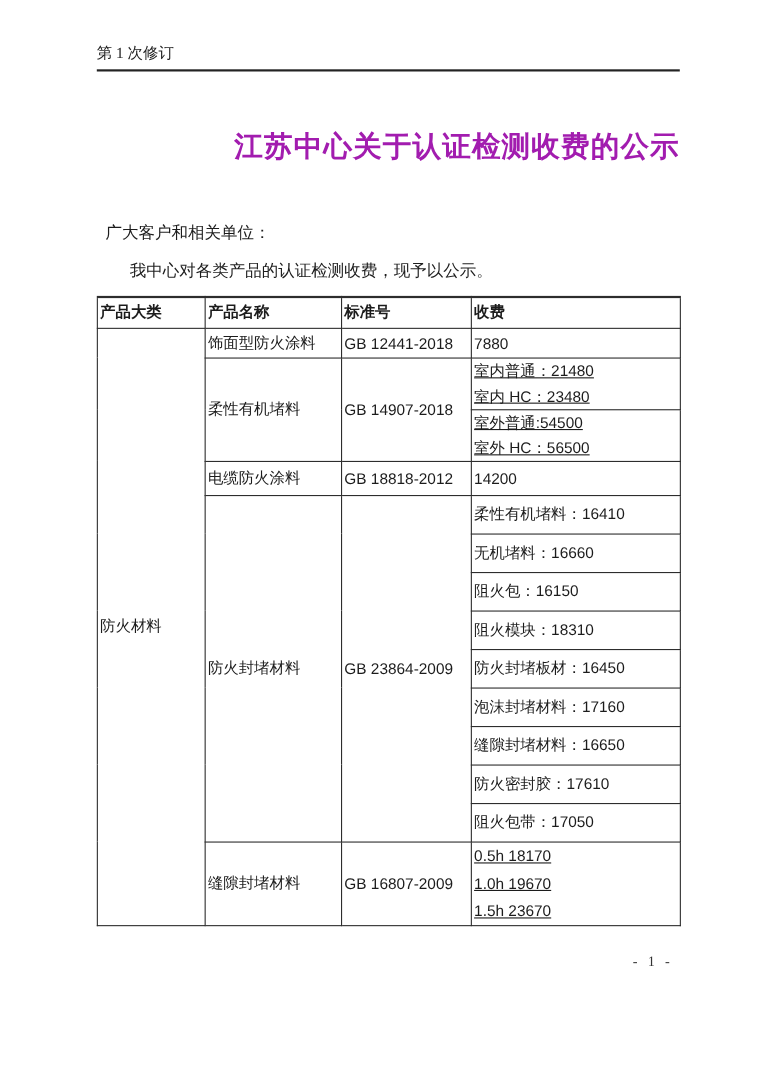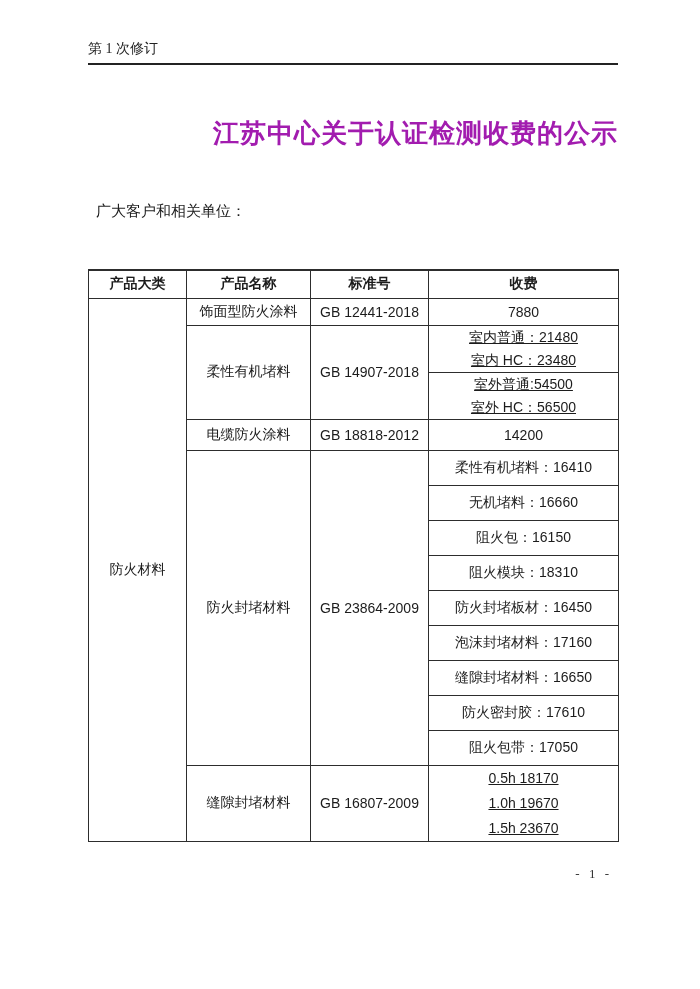"我中心对各类产品的认证检测收费，现予以公示。" p.intro { html: none -> <p>我中心对各类产品的认证检测收费，现予以公示。</p> }
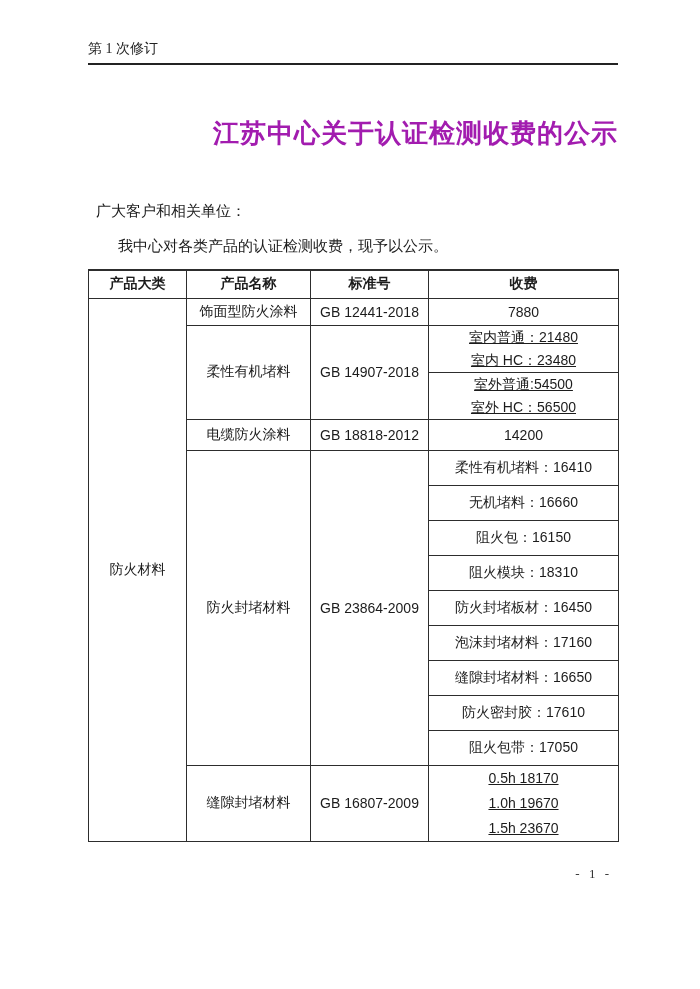"产品大类" .fee-table th, .fee-table td { text-align: center -> left }
